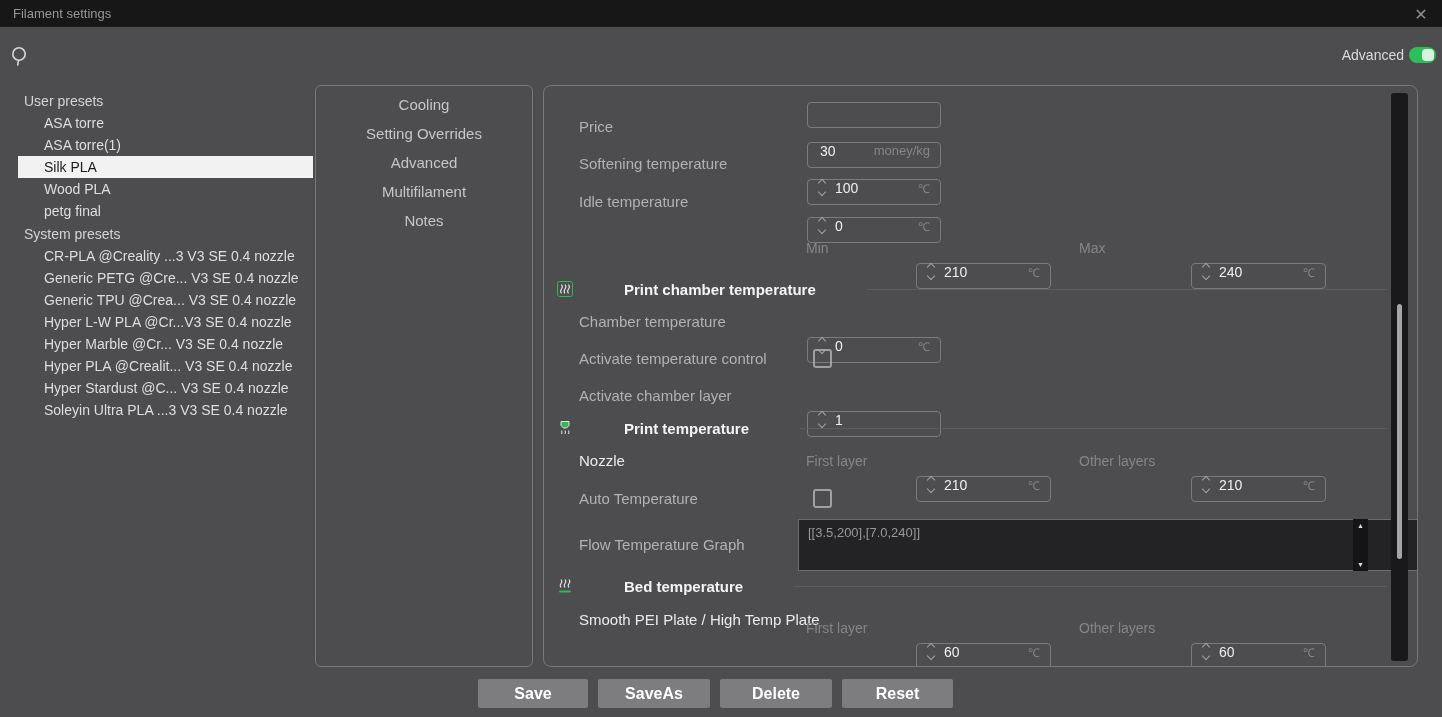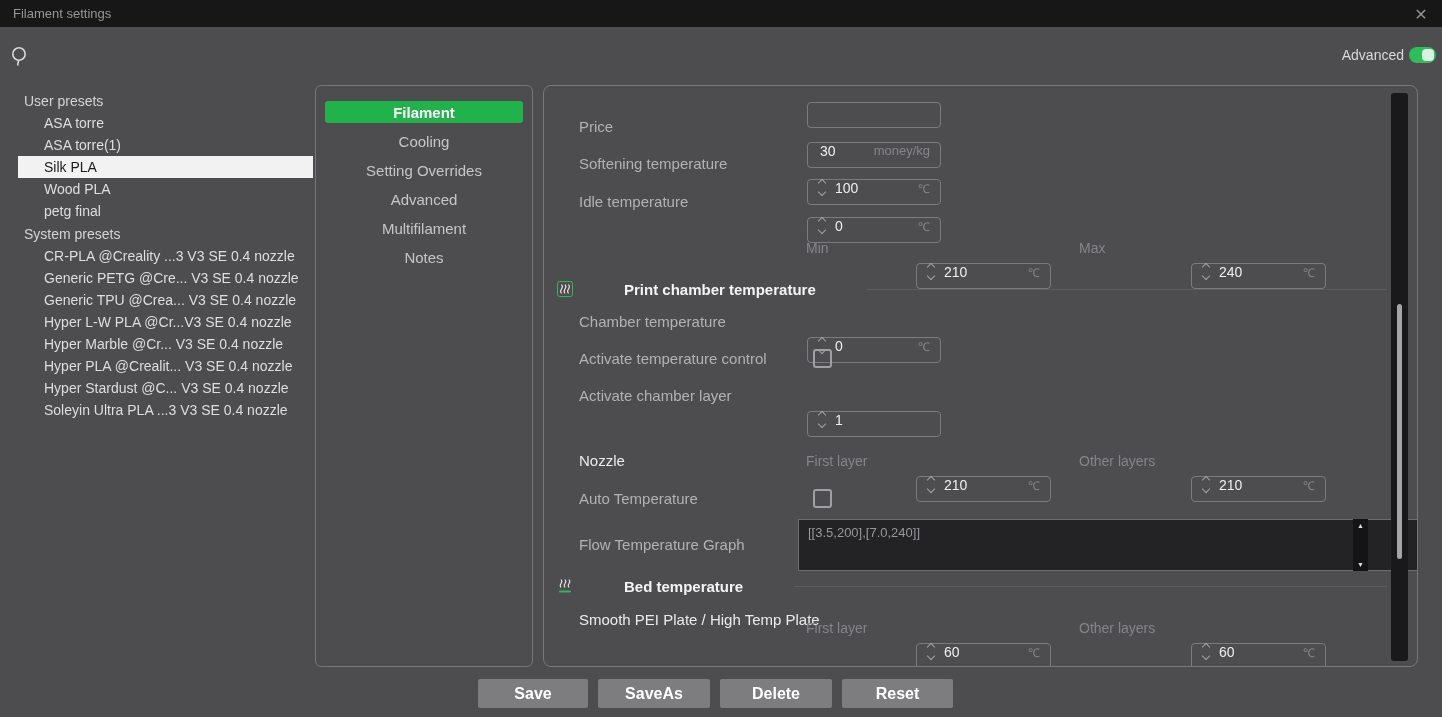"Filament" div.tab-active { html: <div>Filament</div> -> none }
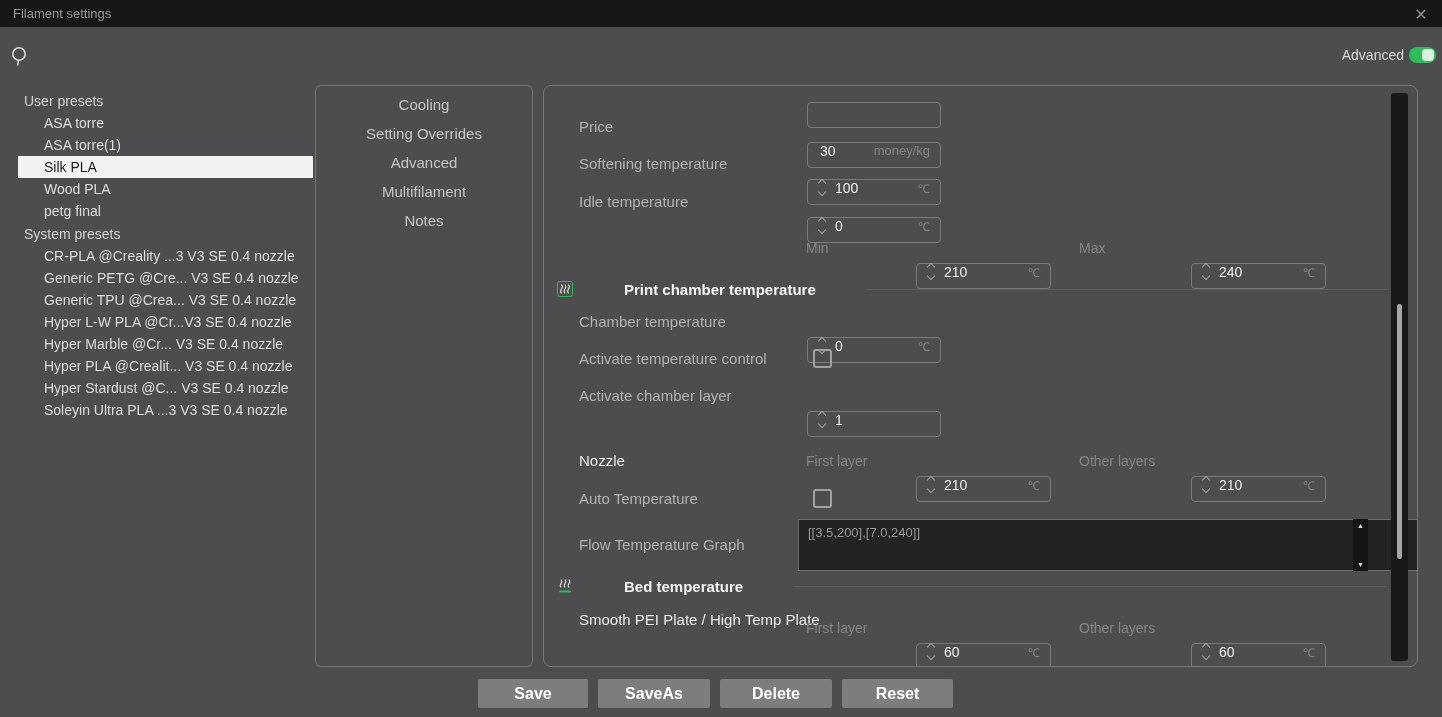"Print temperature" div.sec { html: none -> <div> <span> <svg> <path></path> <path></path> </svg> </span> <span>Print temperature</span> <span></span> </div> }
